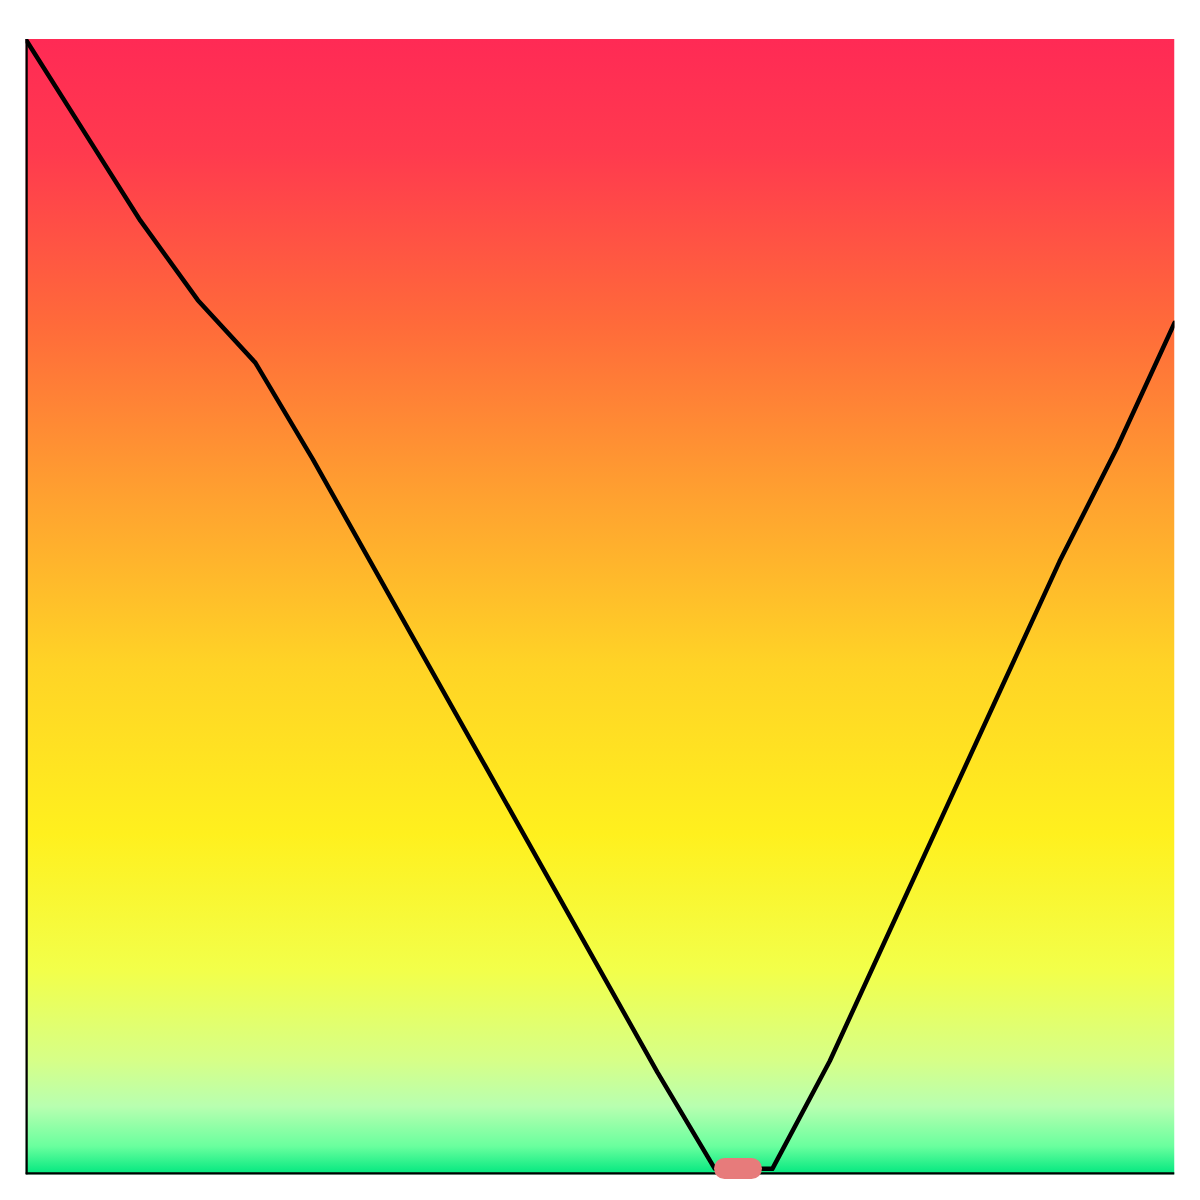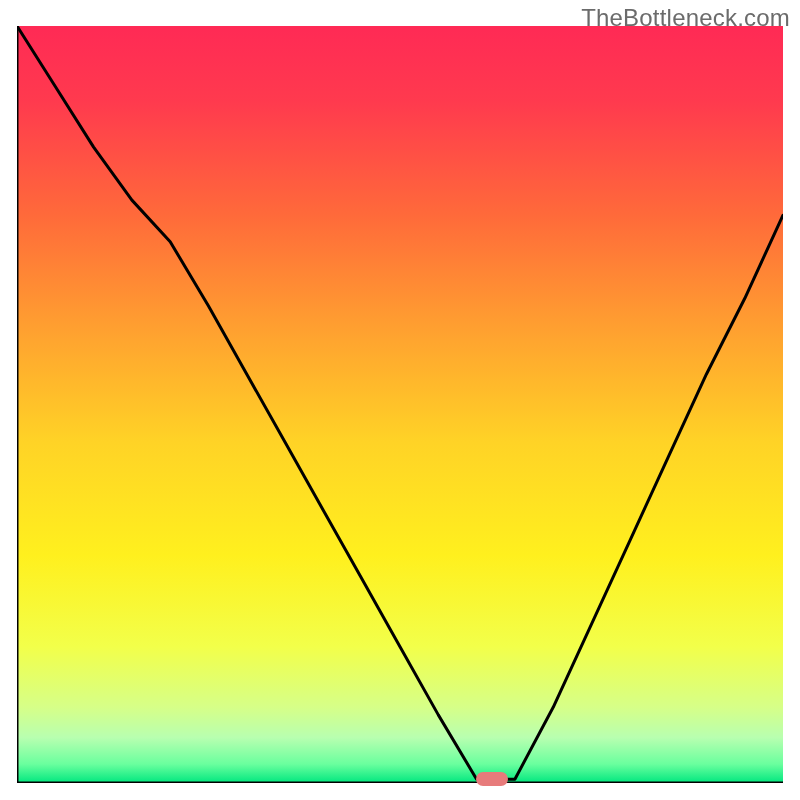"TheBottleneck.com" div.attribution { html: <div>TheBottleneck.com</div> -> none }
